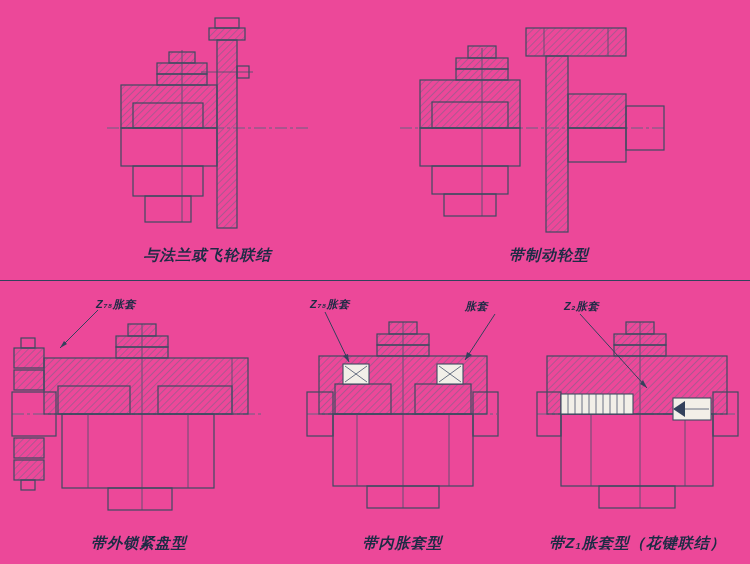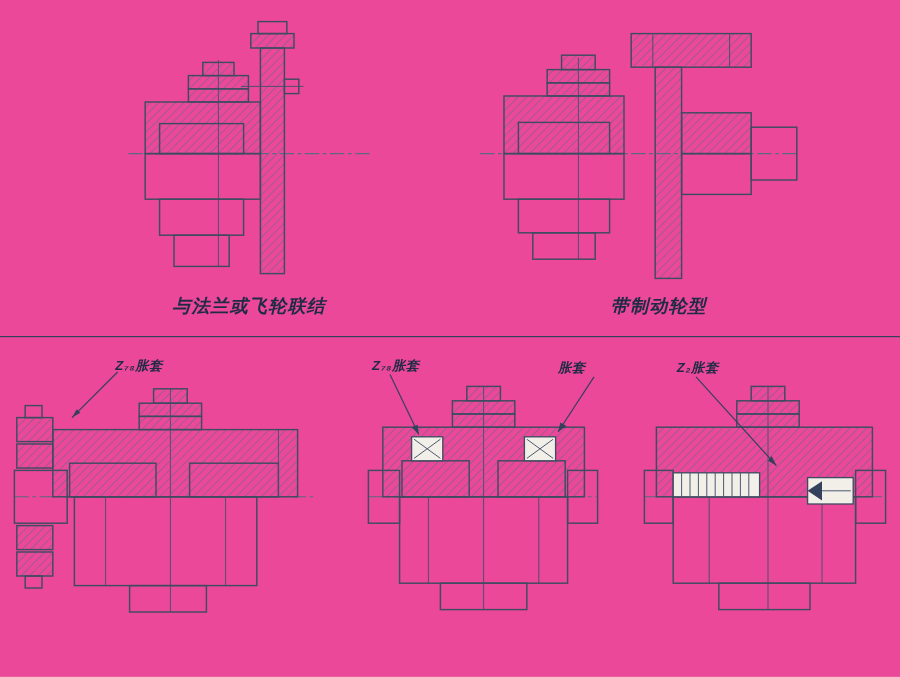"带外锁紧盘型" div.caption { html: none -> <div>带外锁紧盘型</div> }
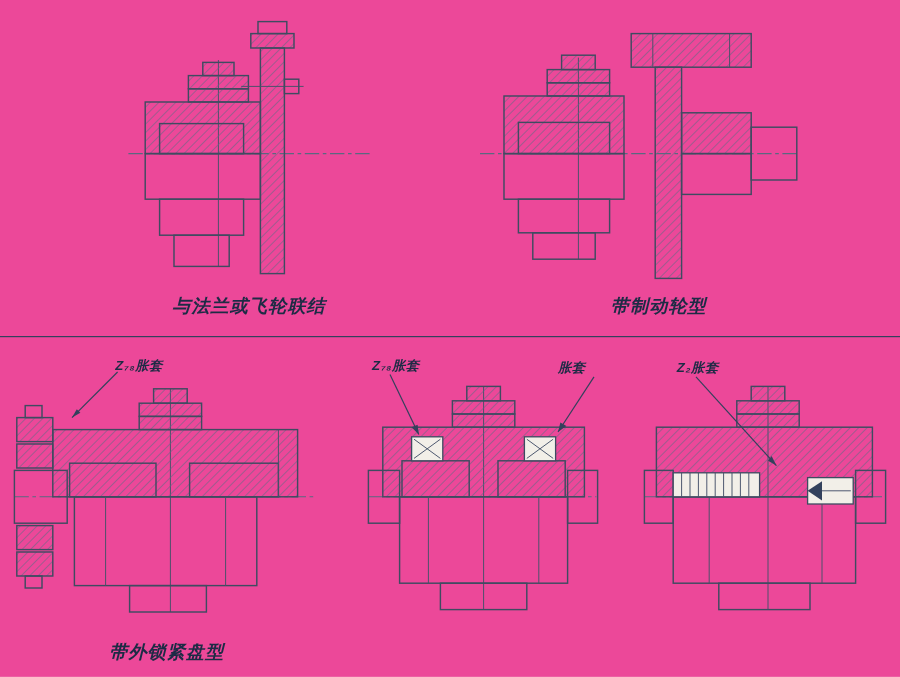"带内胀套型" div.caption { html: none -> <div>带内胀套型</div> }
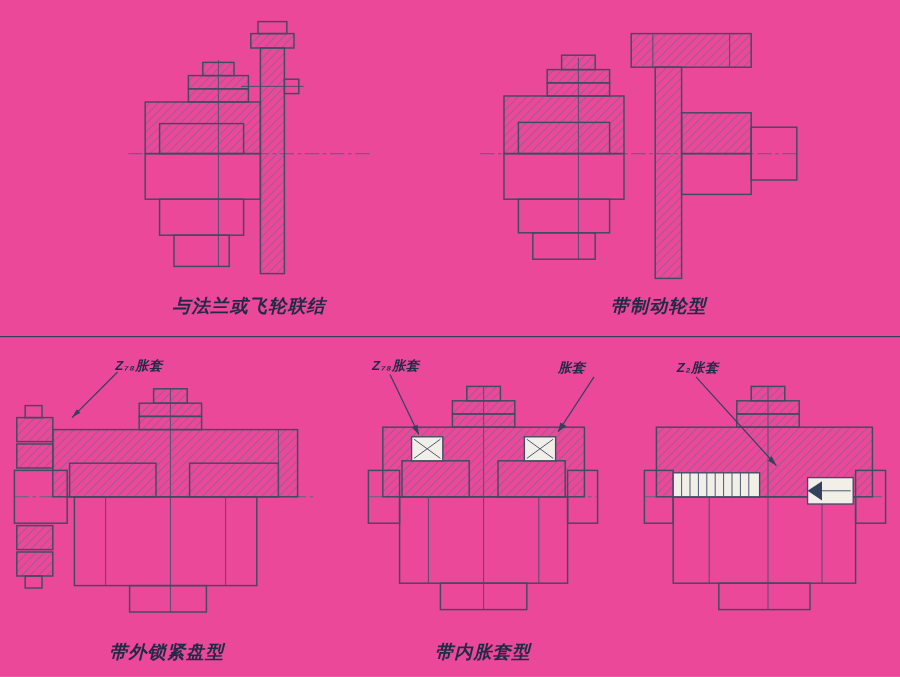"带Z₁胀套型（花键联结）" div.caption { html: none -> <div>带Z₁胀套型（花键联结）</div> }
